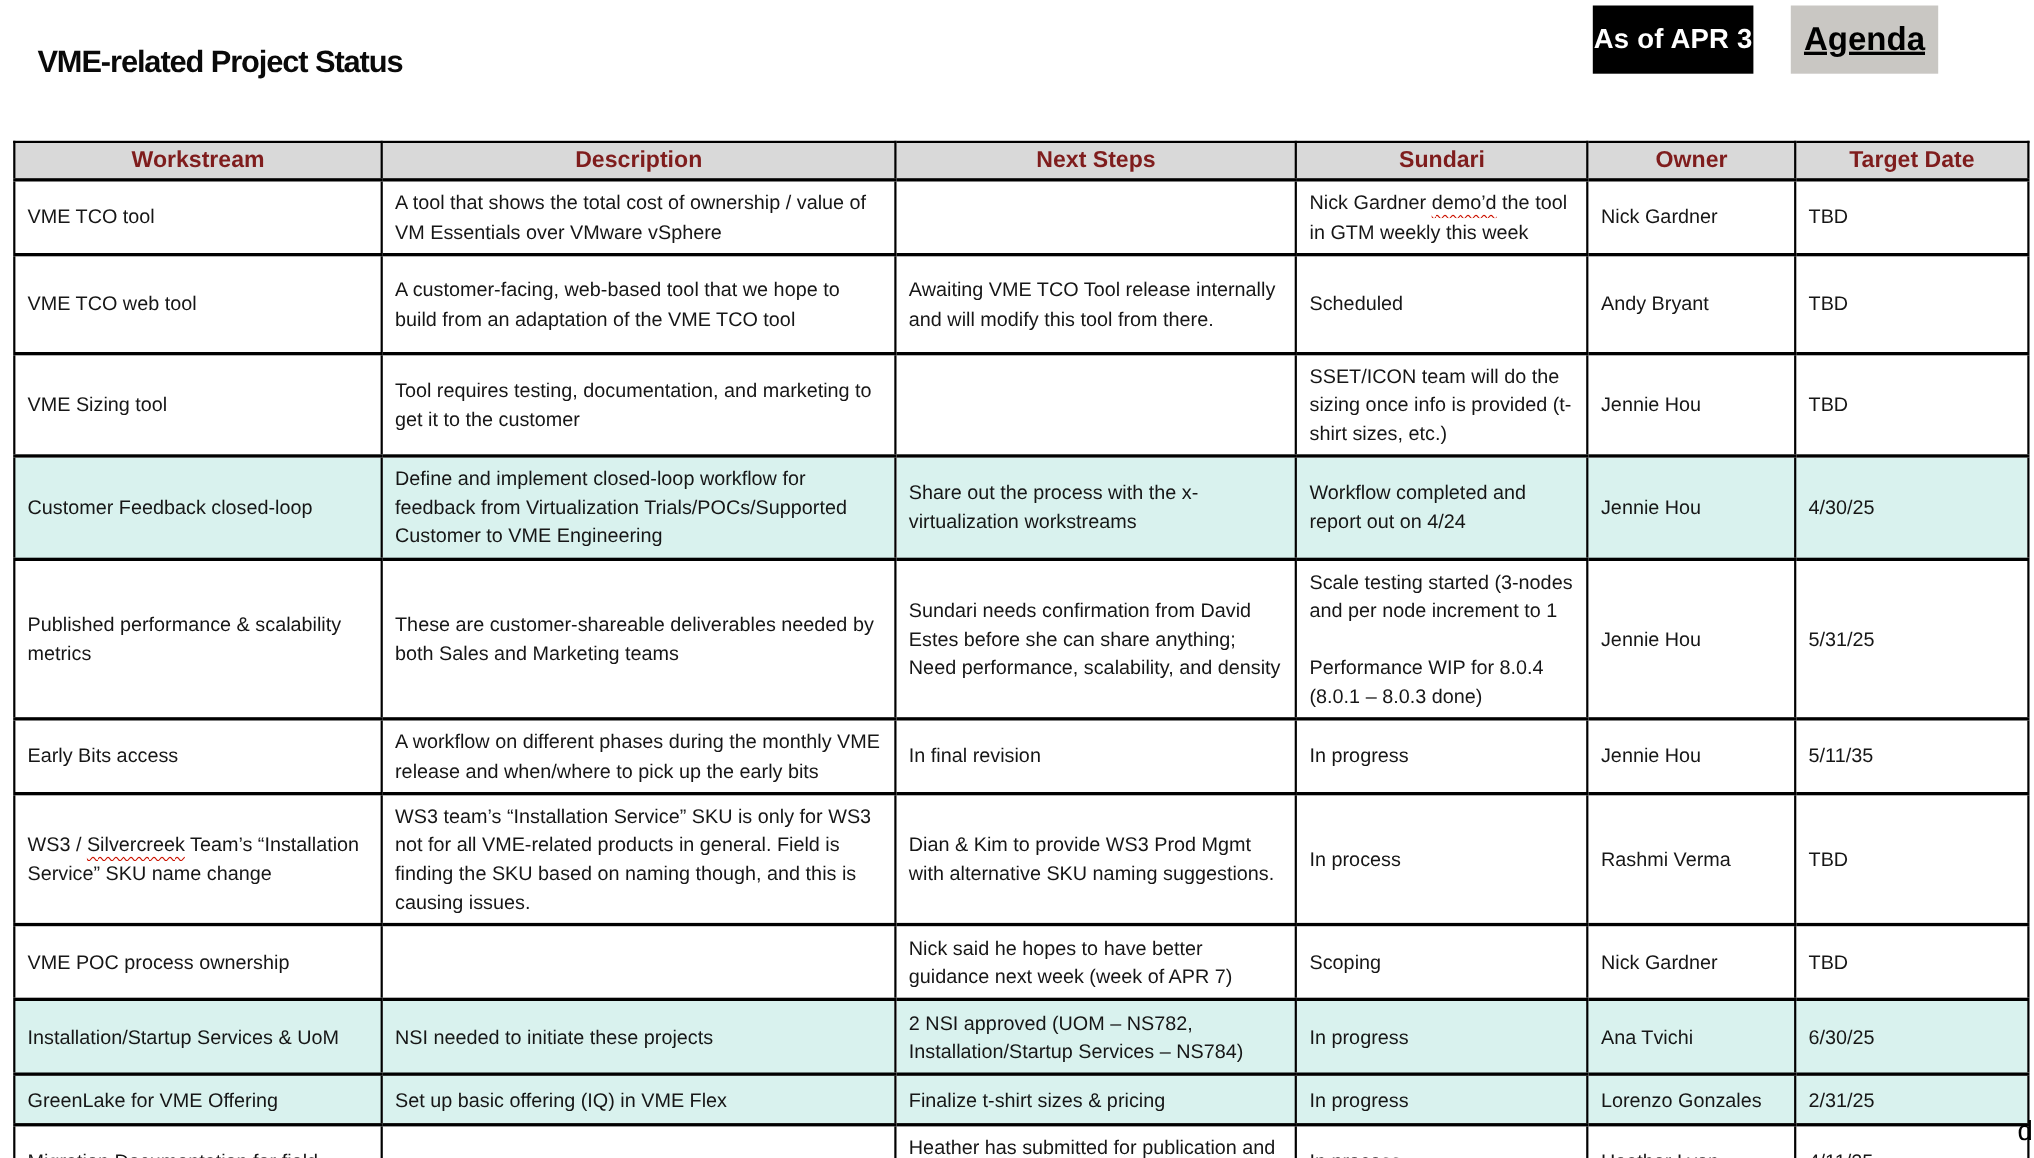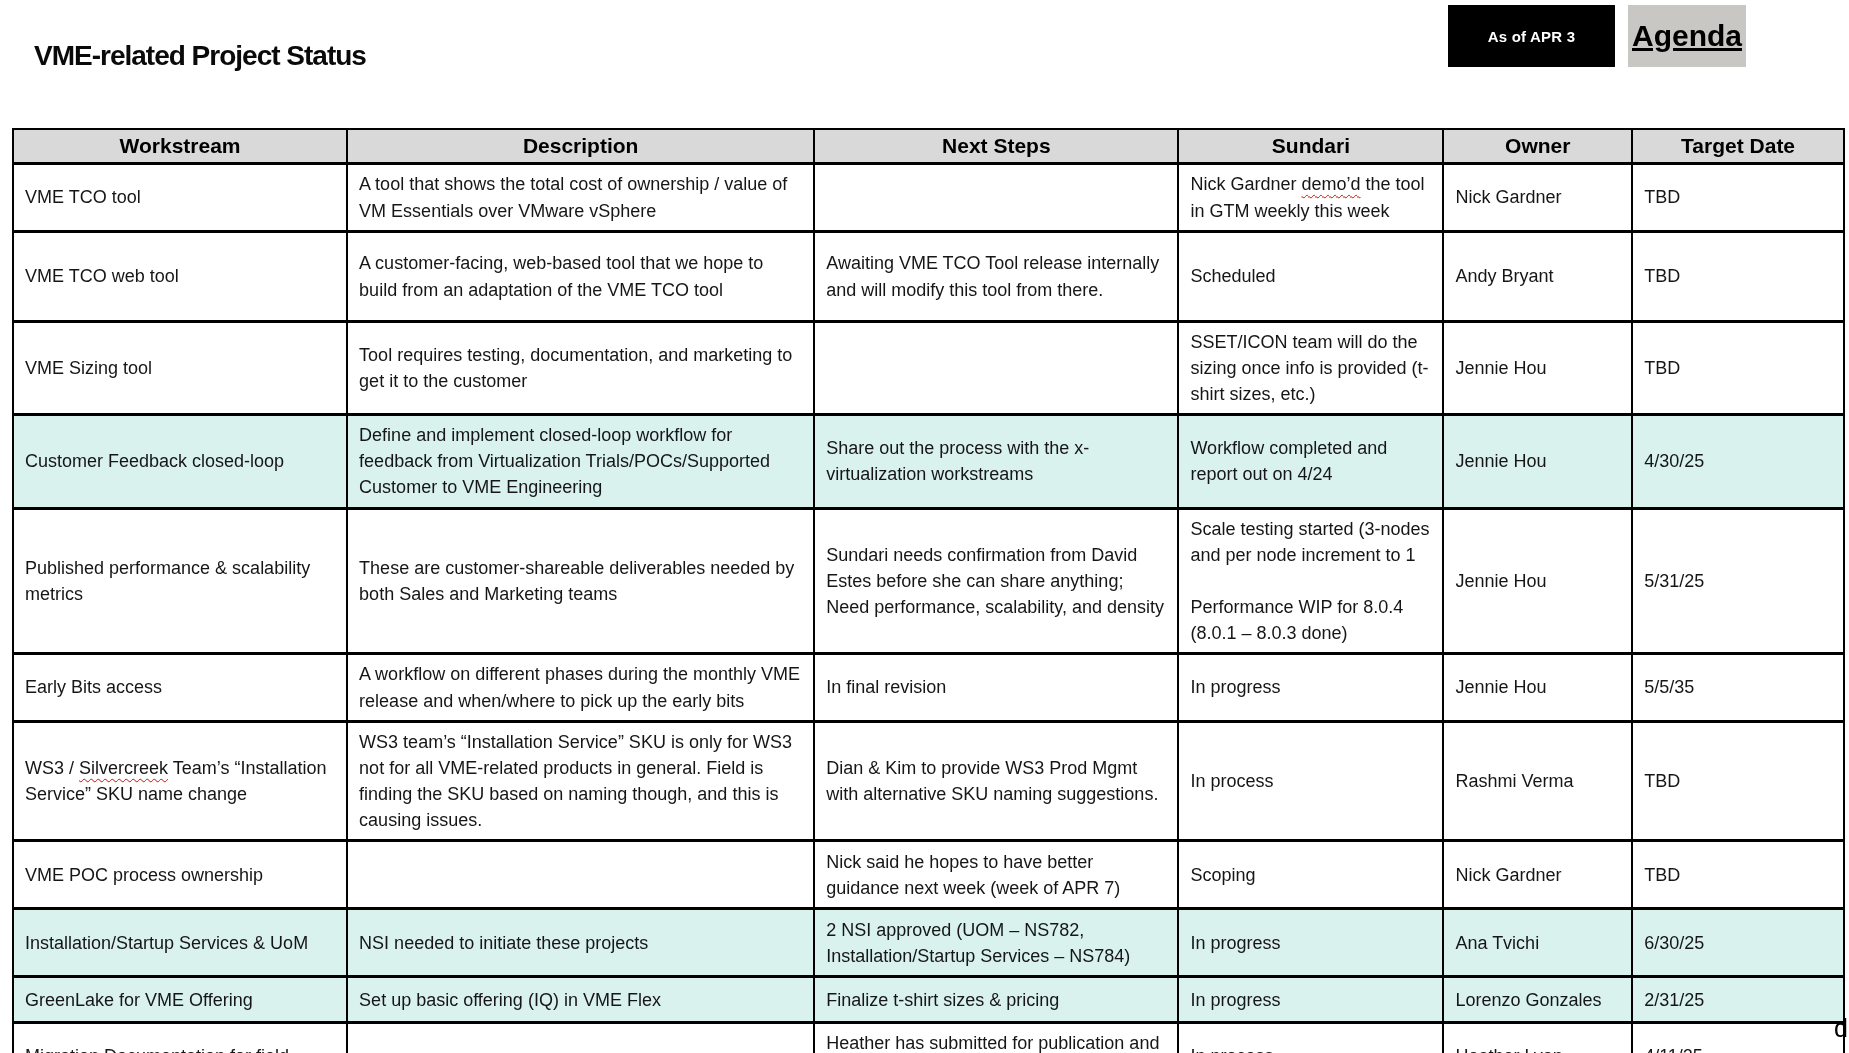"As of APR 3" .as-of-badge { font-size: 15px -> 25px; width: 167px -> 146px }
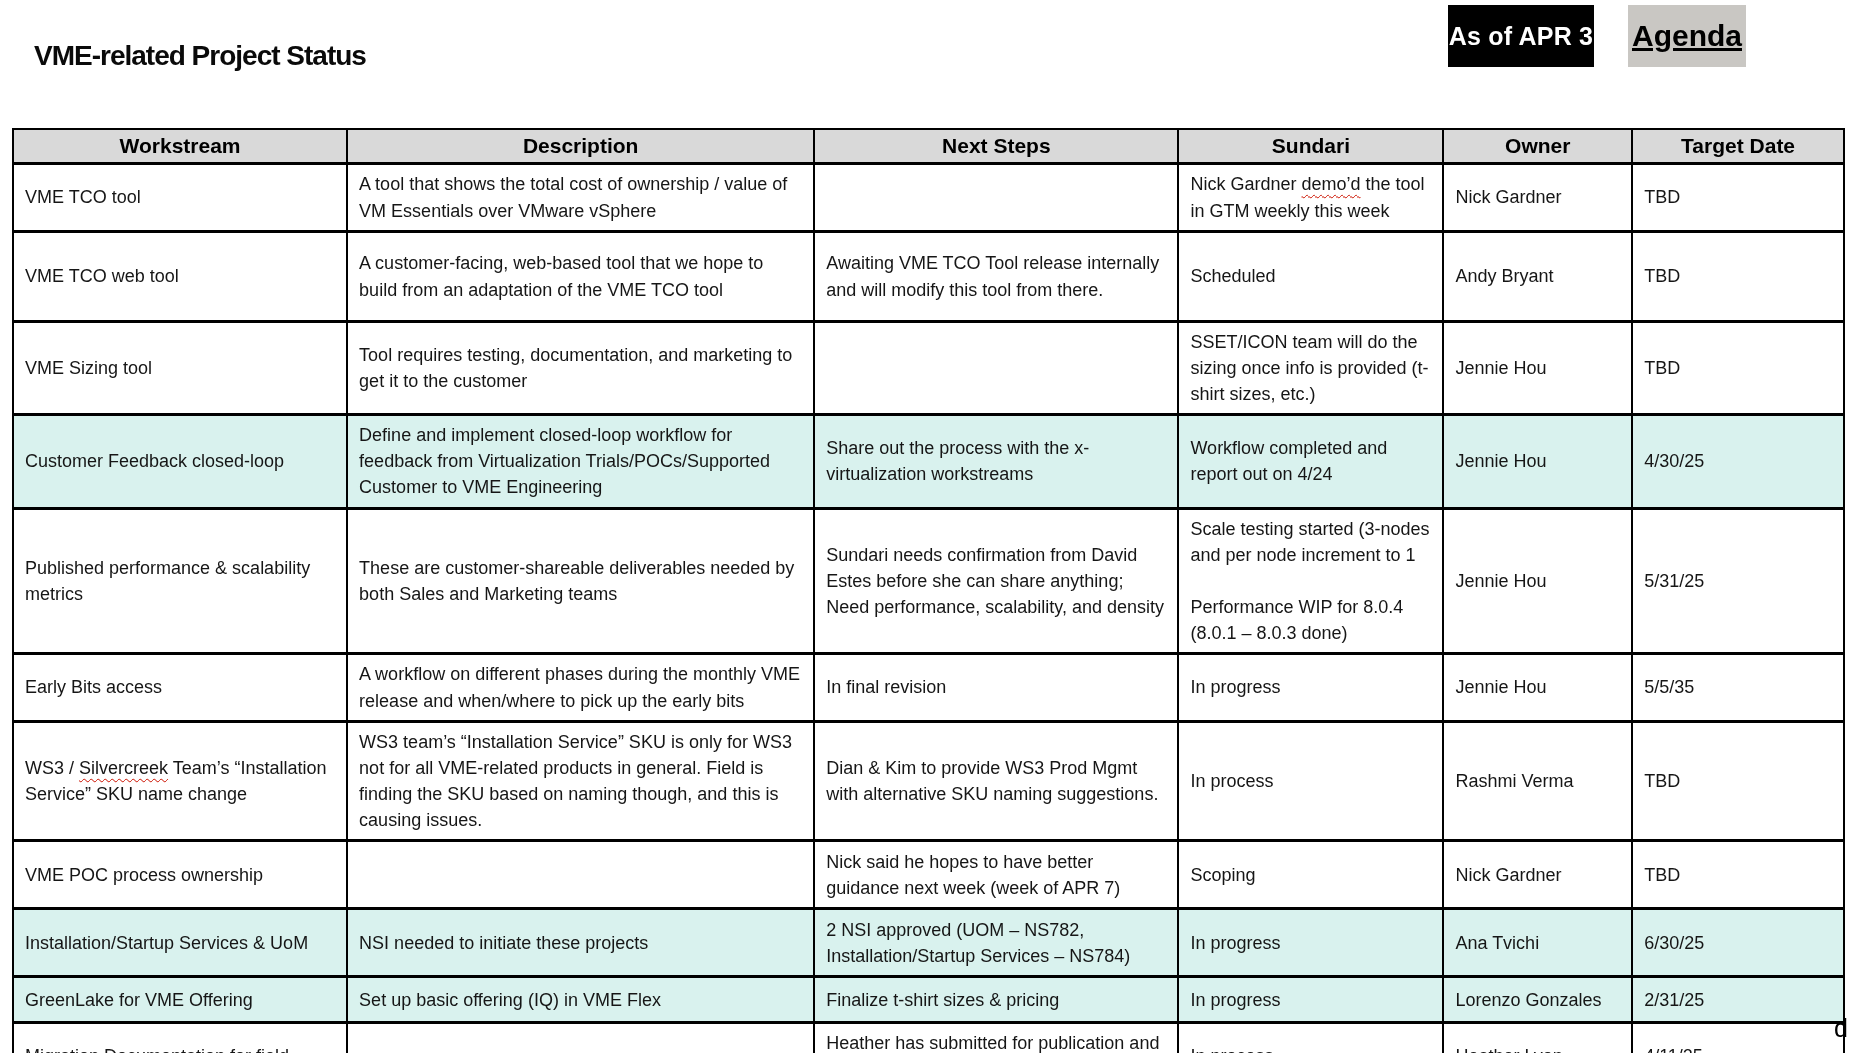"Agenda" .agenda-button { width: 118px -> 134px }
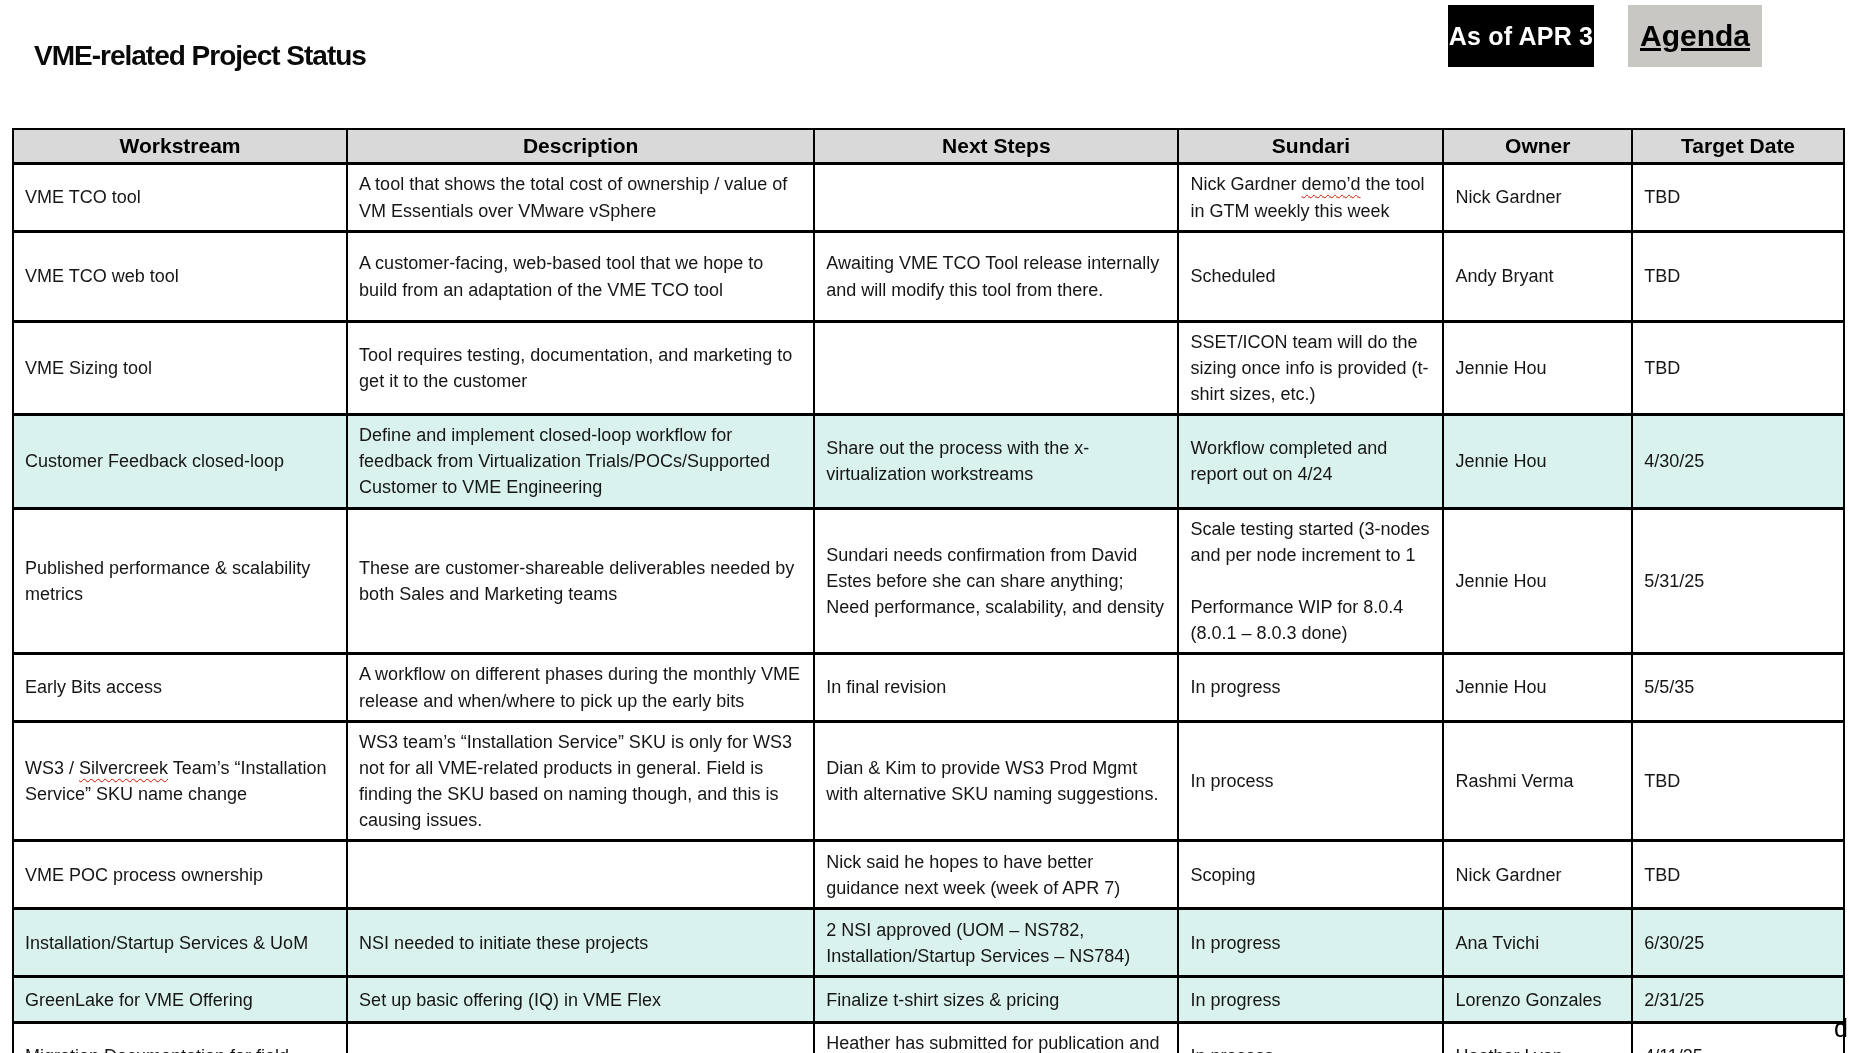"Workstream" table.status-table th { color: #000000 -> #7f1d1d }
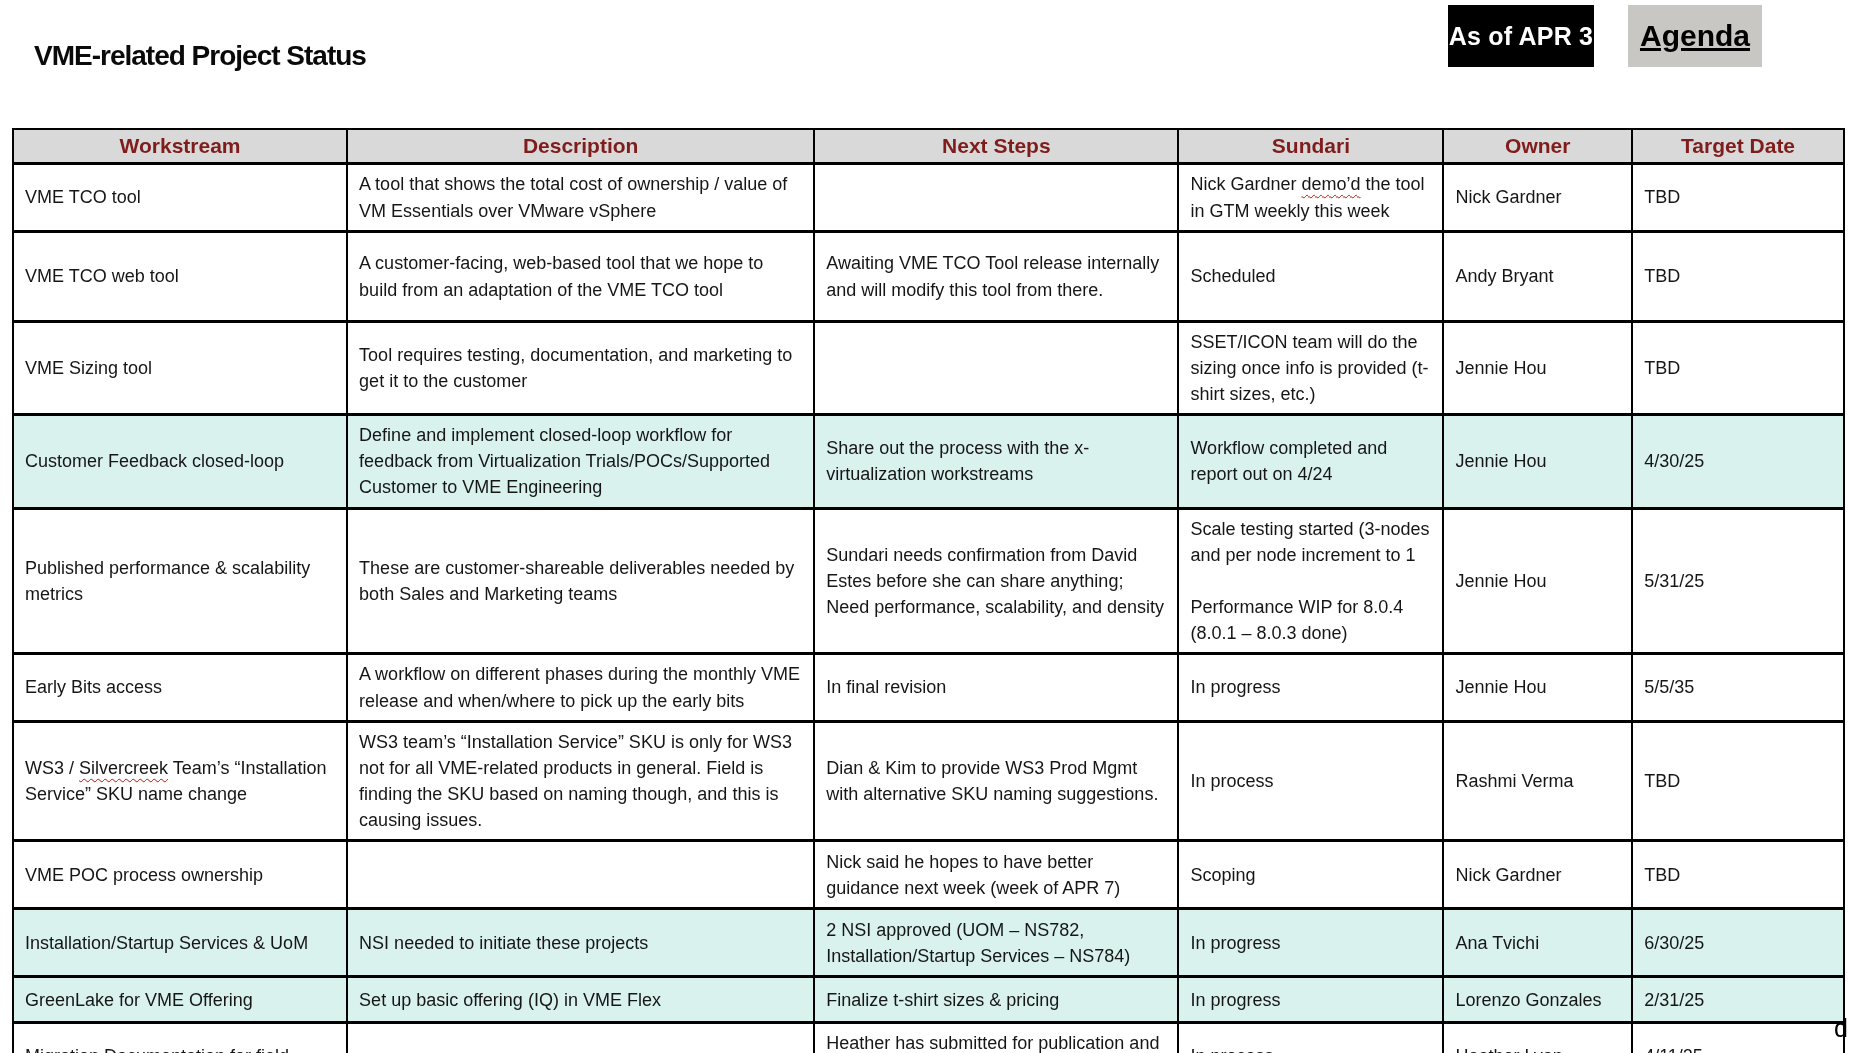"5/5/35" span { text: 5/5/35 -> 5/11/35 }
